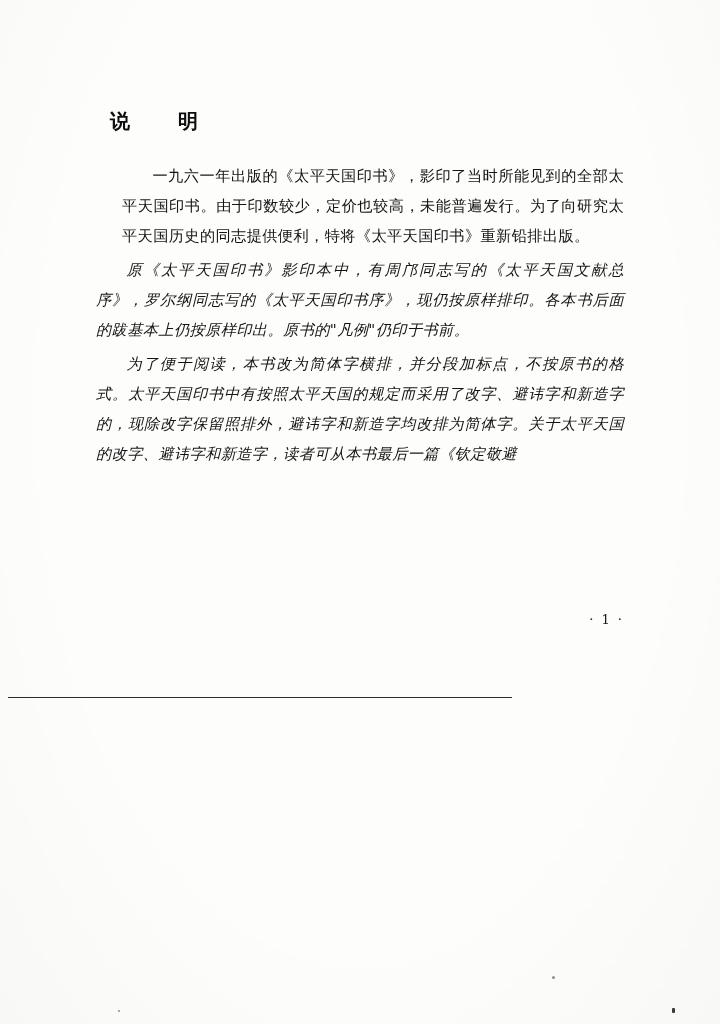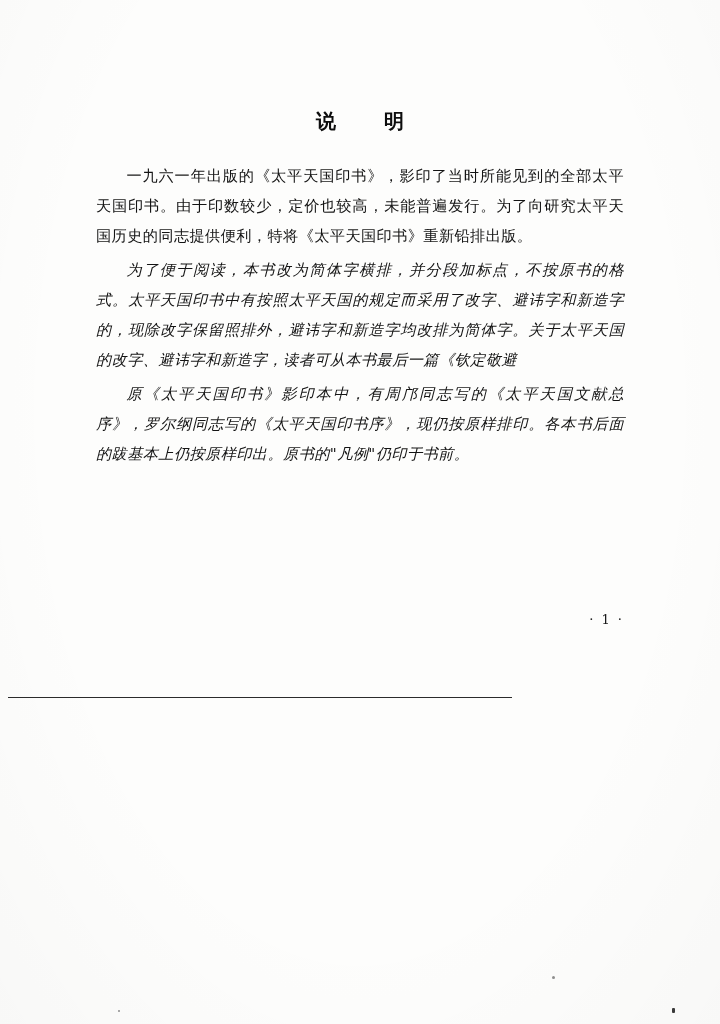"说 明" .doc-title { text-align: center -> left }
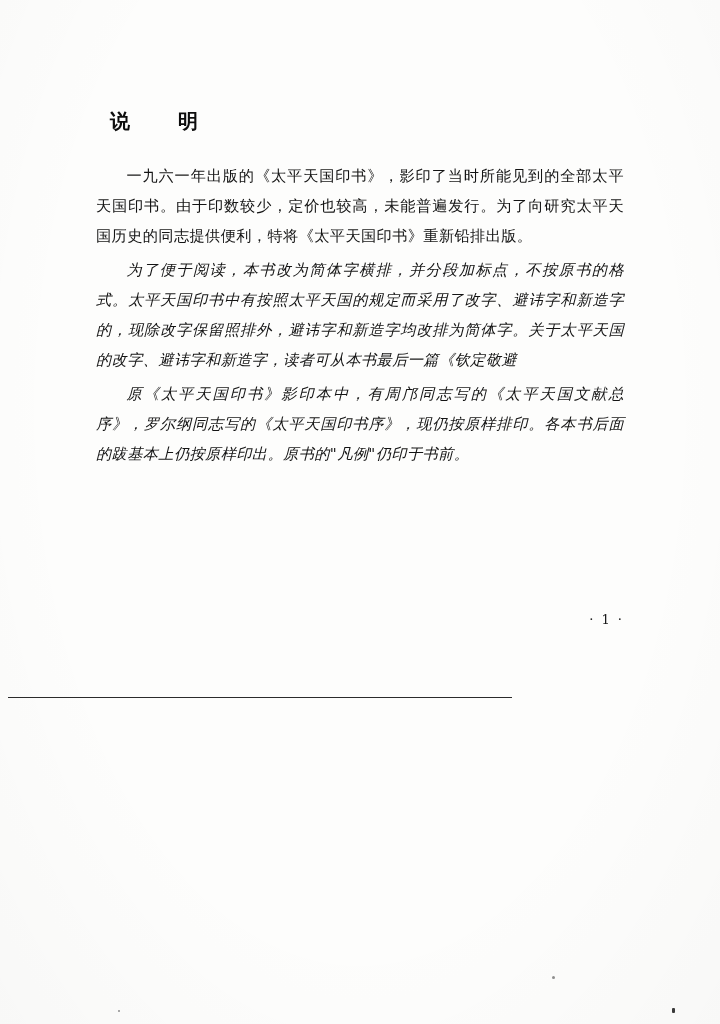"一九六一年出版的《太平天国印书》，影印了当时所能见到的全部太平天国印书。由于印数" .para.first { margin-left: none -> 26px }
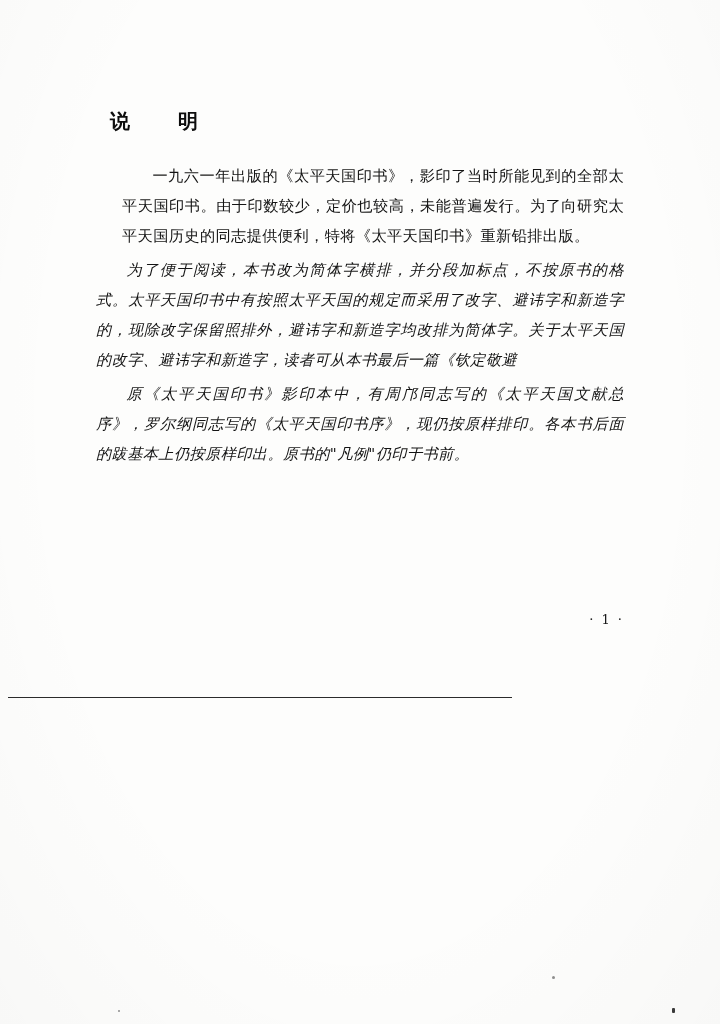"为了便于阅读，本书改为简体字横排，并分段加标点，不按原书的格式。太平天国印书中有" p.para { order: before "原《太平天国印书》影印本中，有周邝同志写的《太平天国文献总序》，罗尔纲同志写的《" -> after "原《太平天国印书》影印本中，有周邝同志写的《太平天国文献总序》，罗尔纲同志写的《" }
